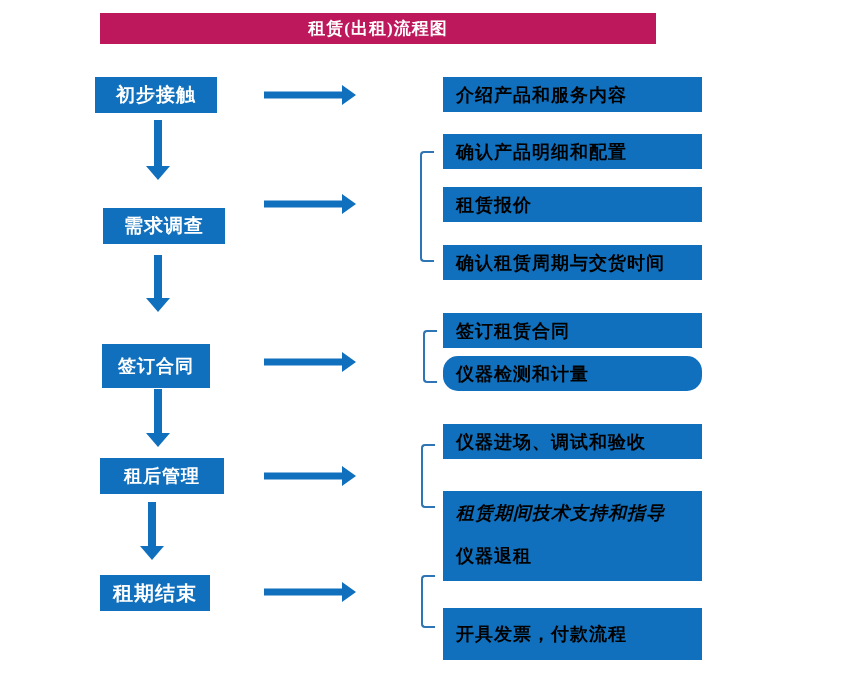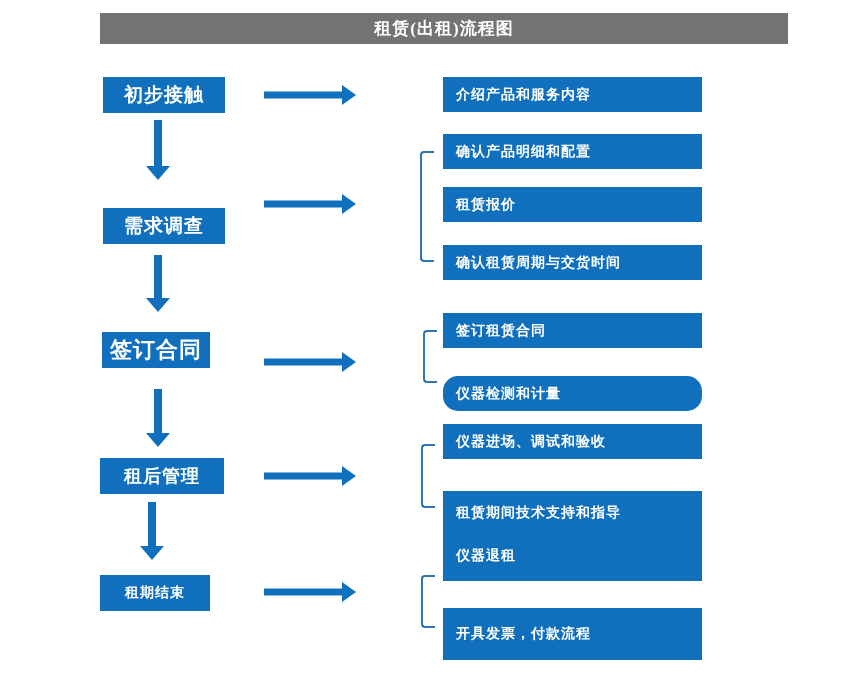"租赁(出租)流程图" .title-bar { background: #737373 -> #be185d; width: 688px -> 556px }
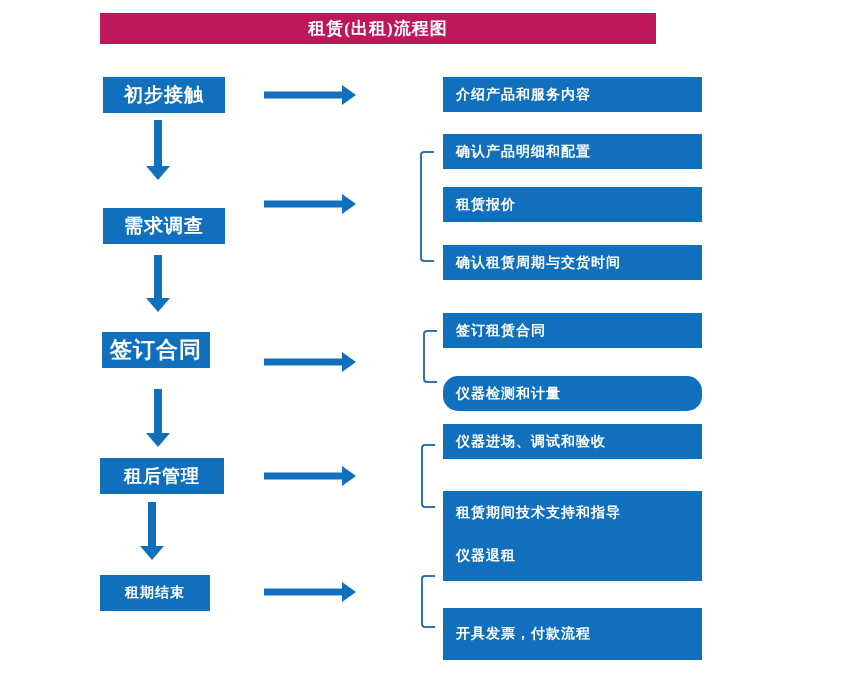"初步接触" .lb1 { left: 103px -> 95px }
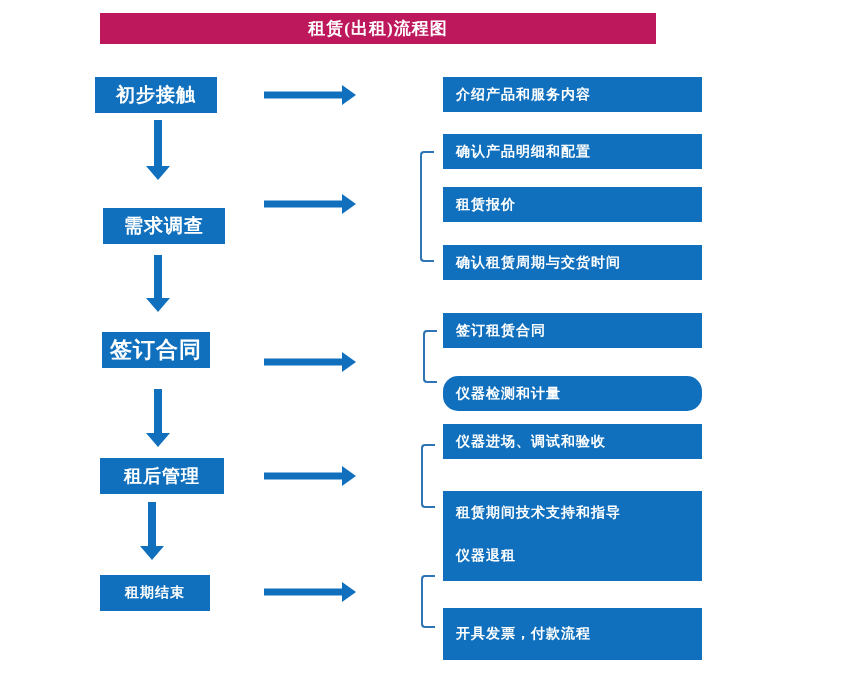"介绍产品和服务内容" .detailbox { color: #ffffff -> #000000; font-size: 14px -> 18px }
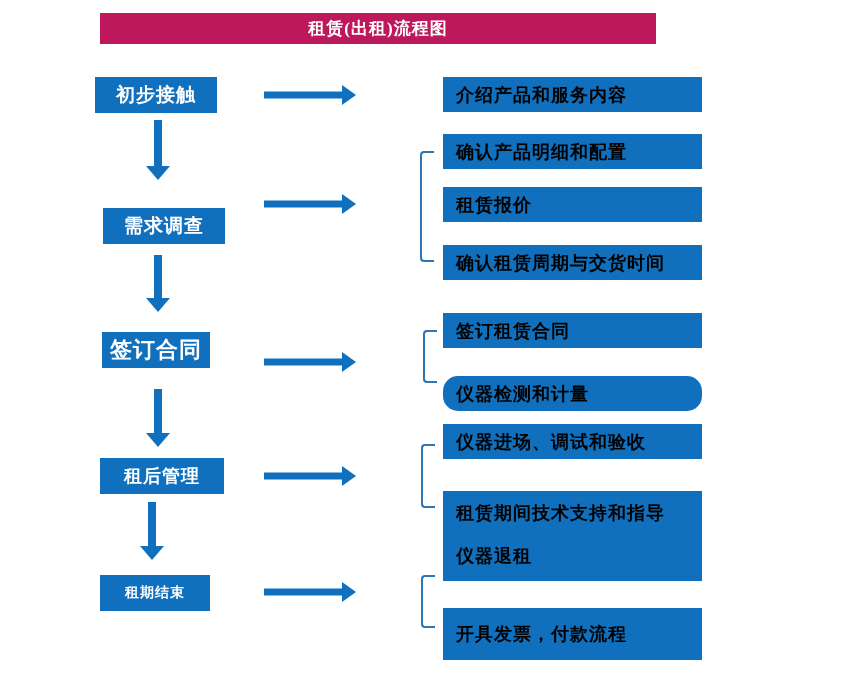"签订合同" .lb3 { font-size: 22px -> 18px; height: 36px -> 44px; top: 332px -> 344px }
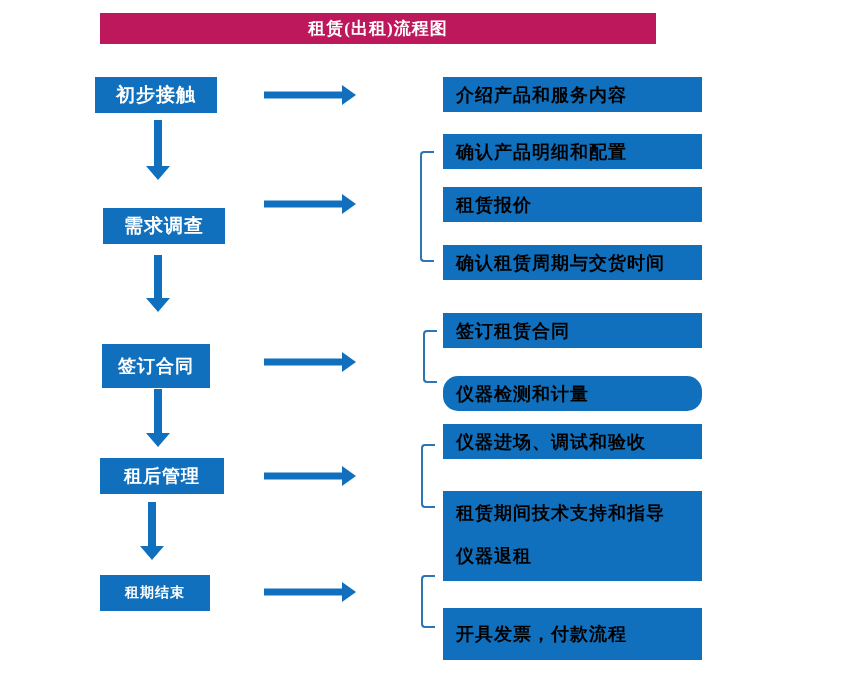"仪器检测和计量" .rb6 { top: 376px -> 356px }
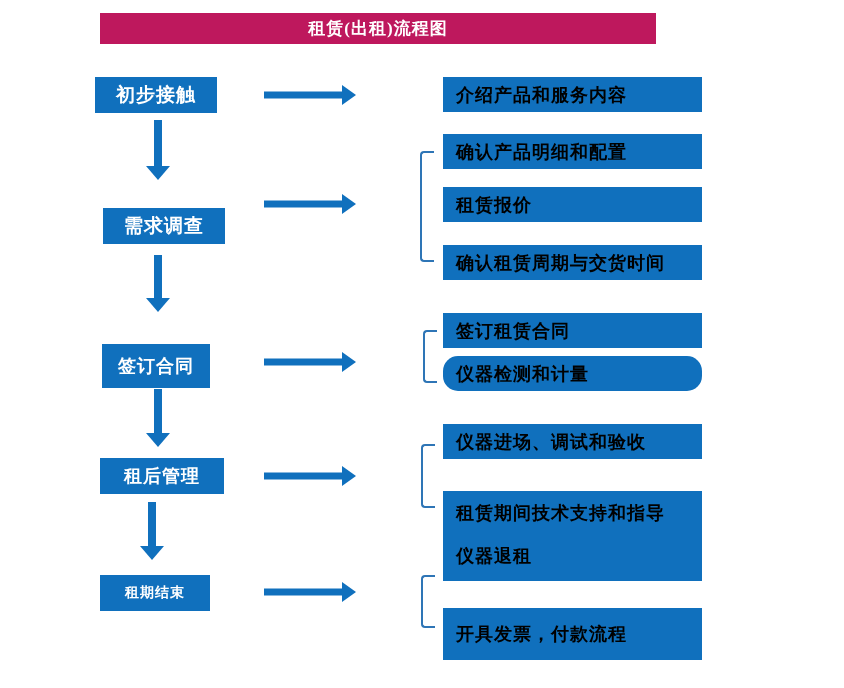"租赁期间技术支持和指导" .rb8 { font-style: none -> italic }
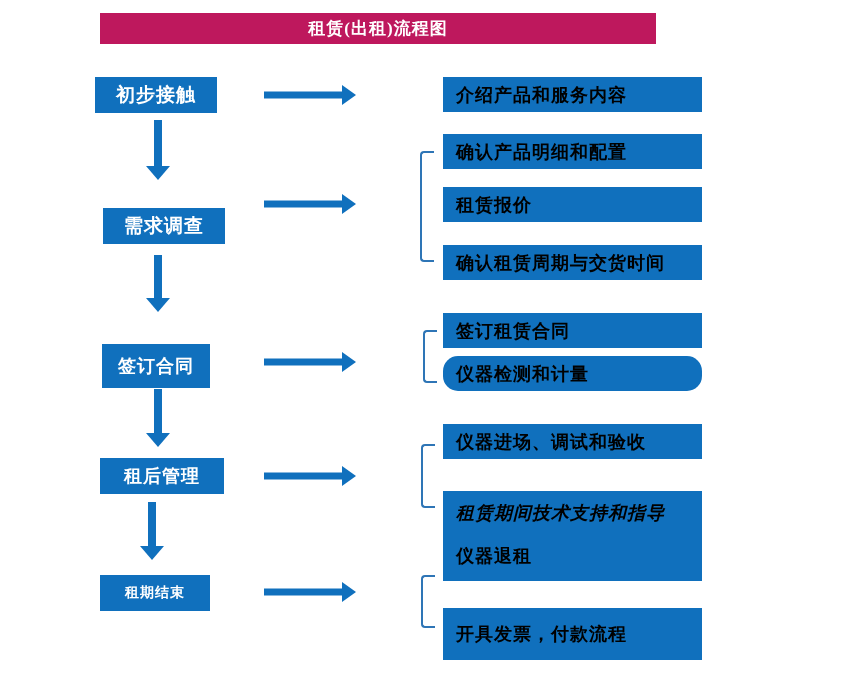"租期结束" .lb5 { font-size: 14px -> 20px }
